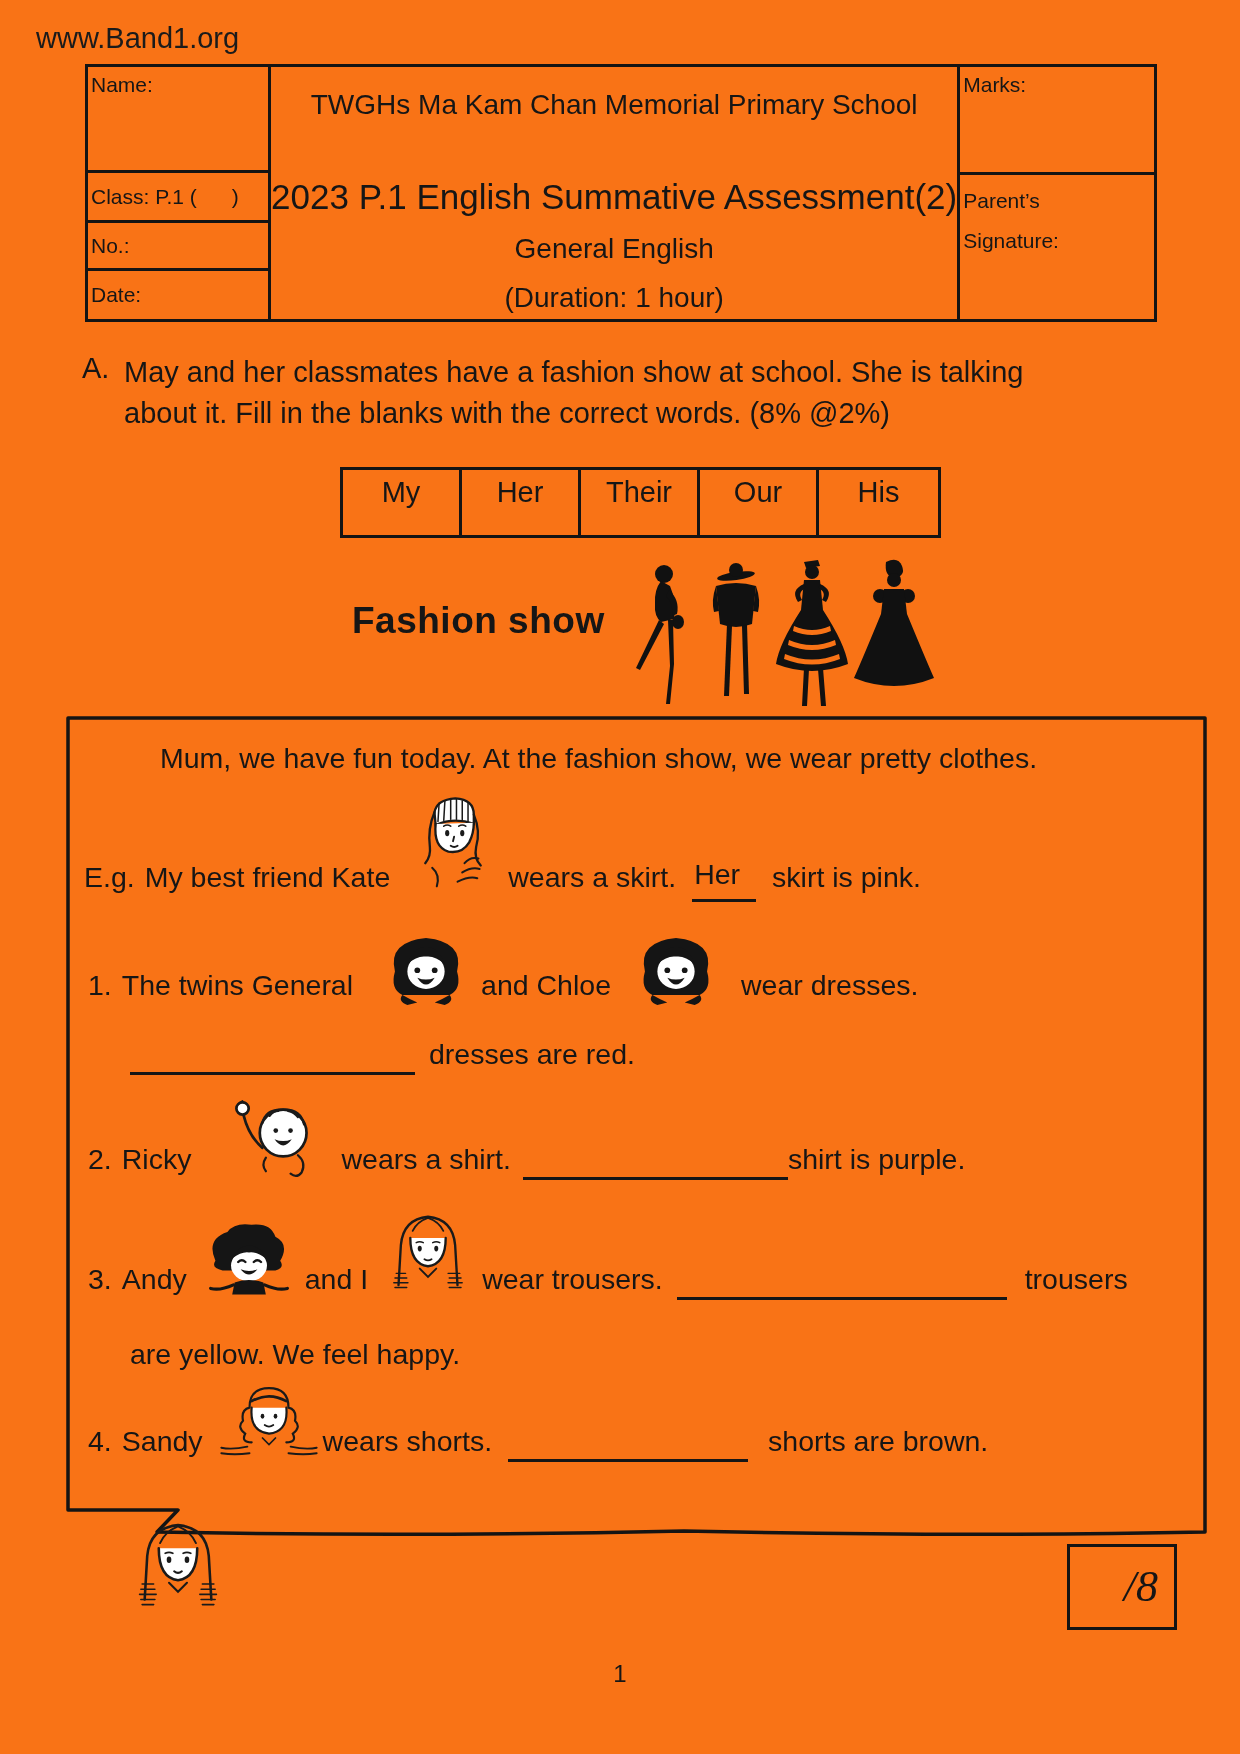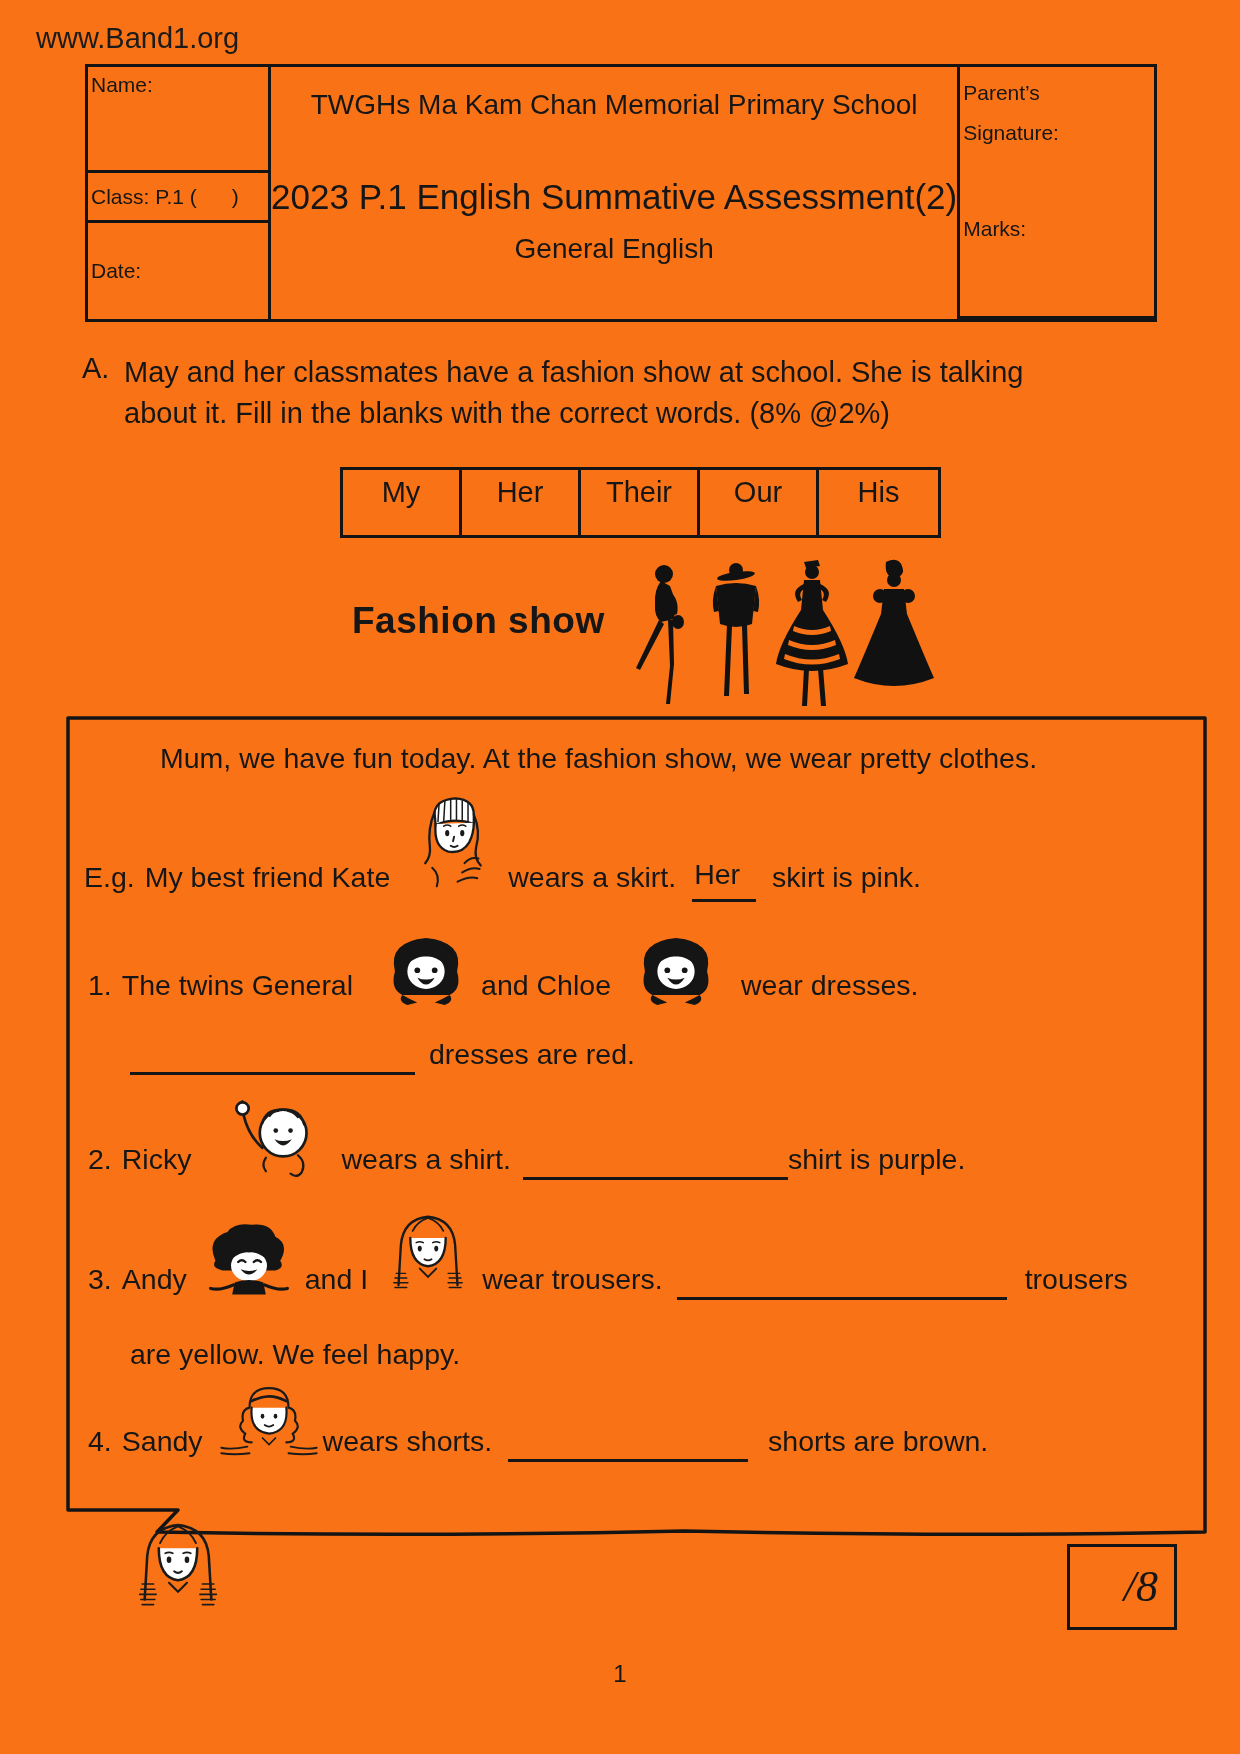"Parent’s" div.cell { order: before "Marks:" -> after "Marks:" }
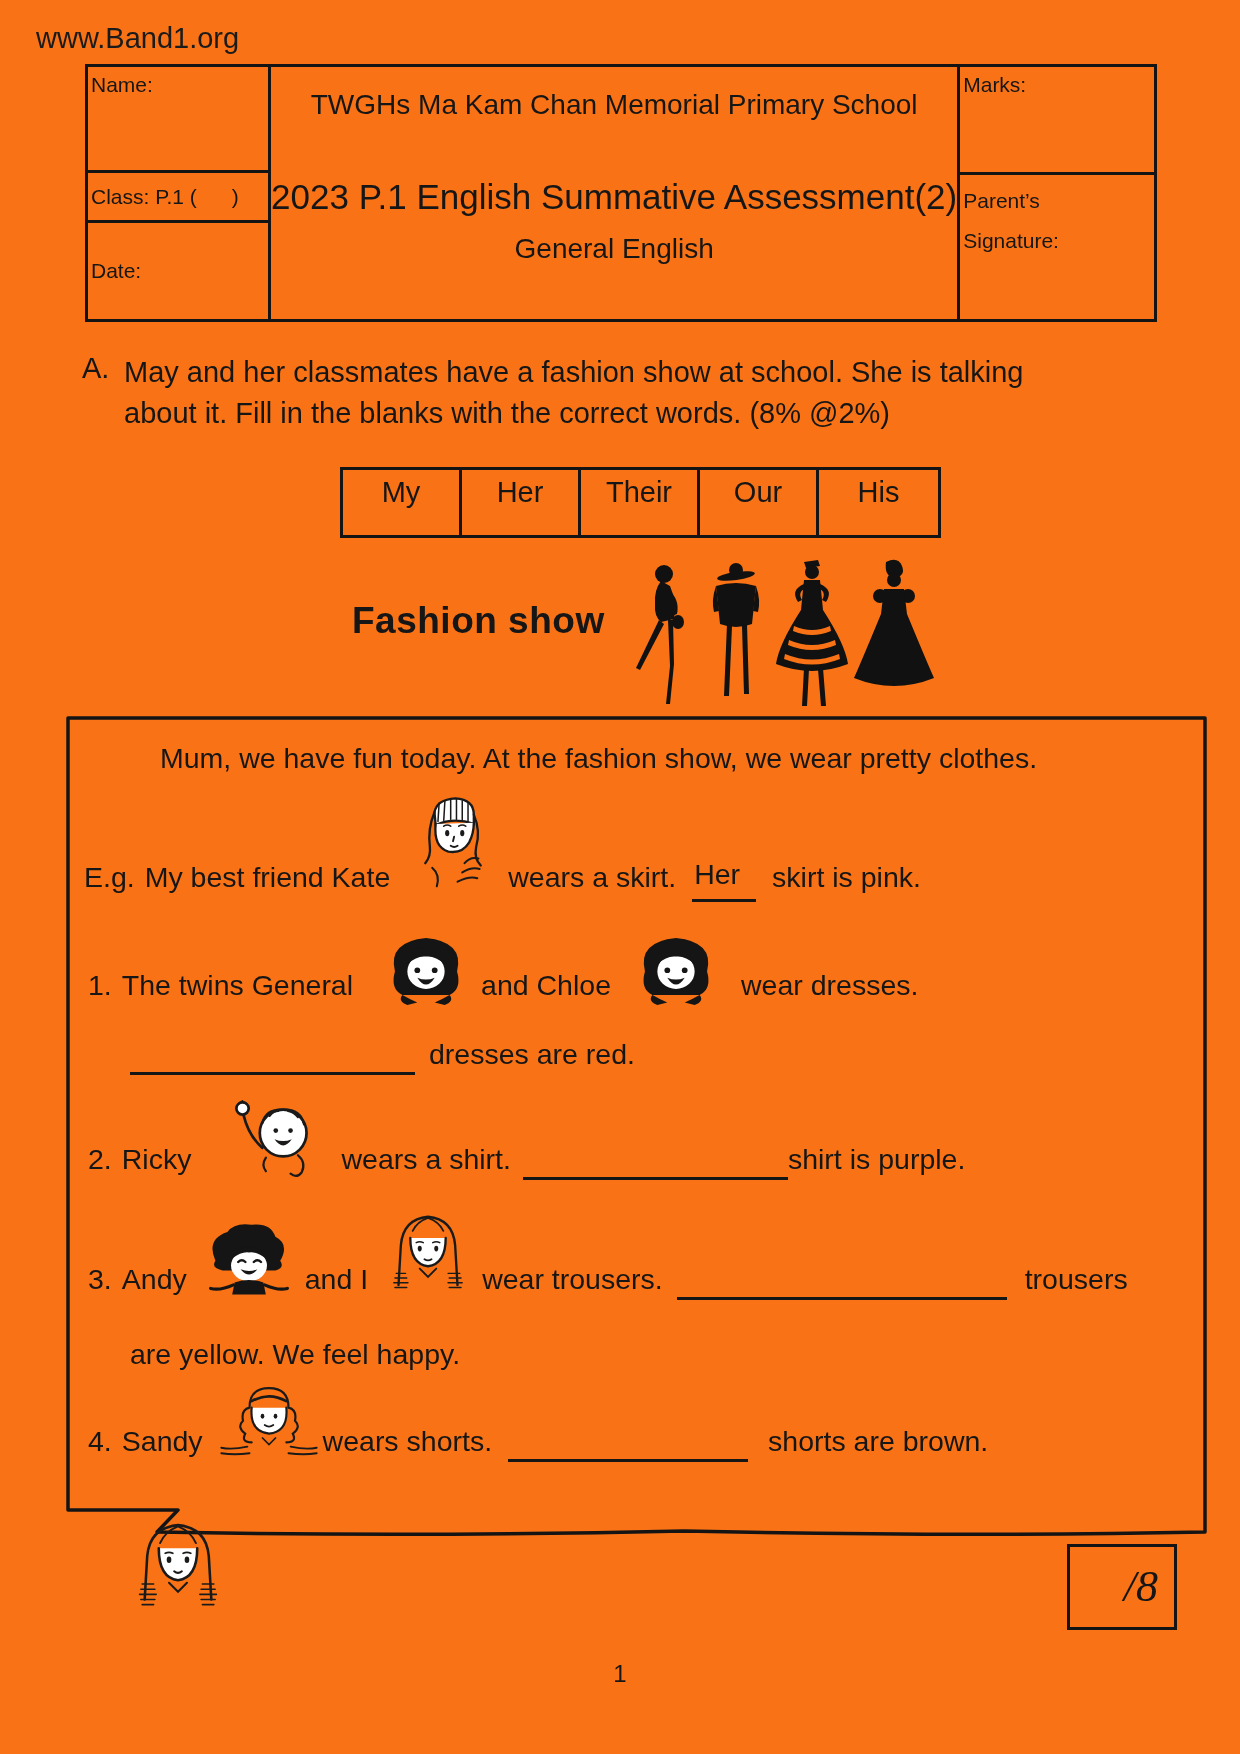"No.:" div.cell { html: none -> <div> <span>No.:</span> </div> }
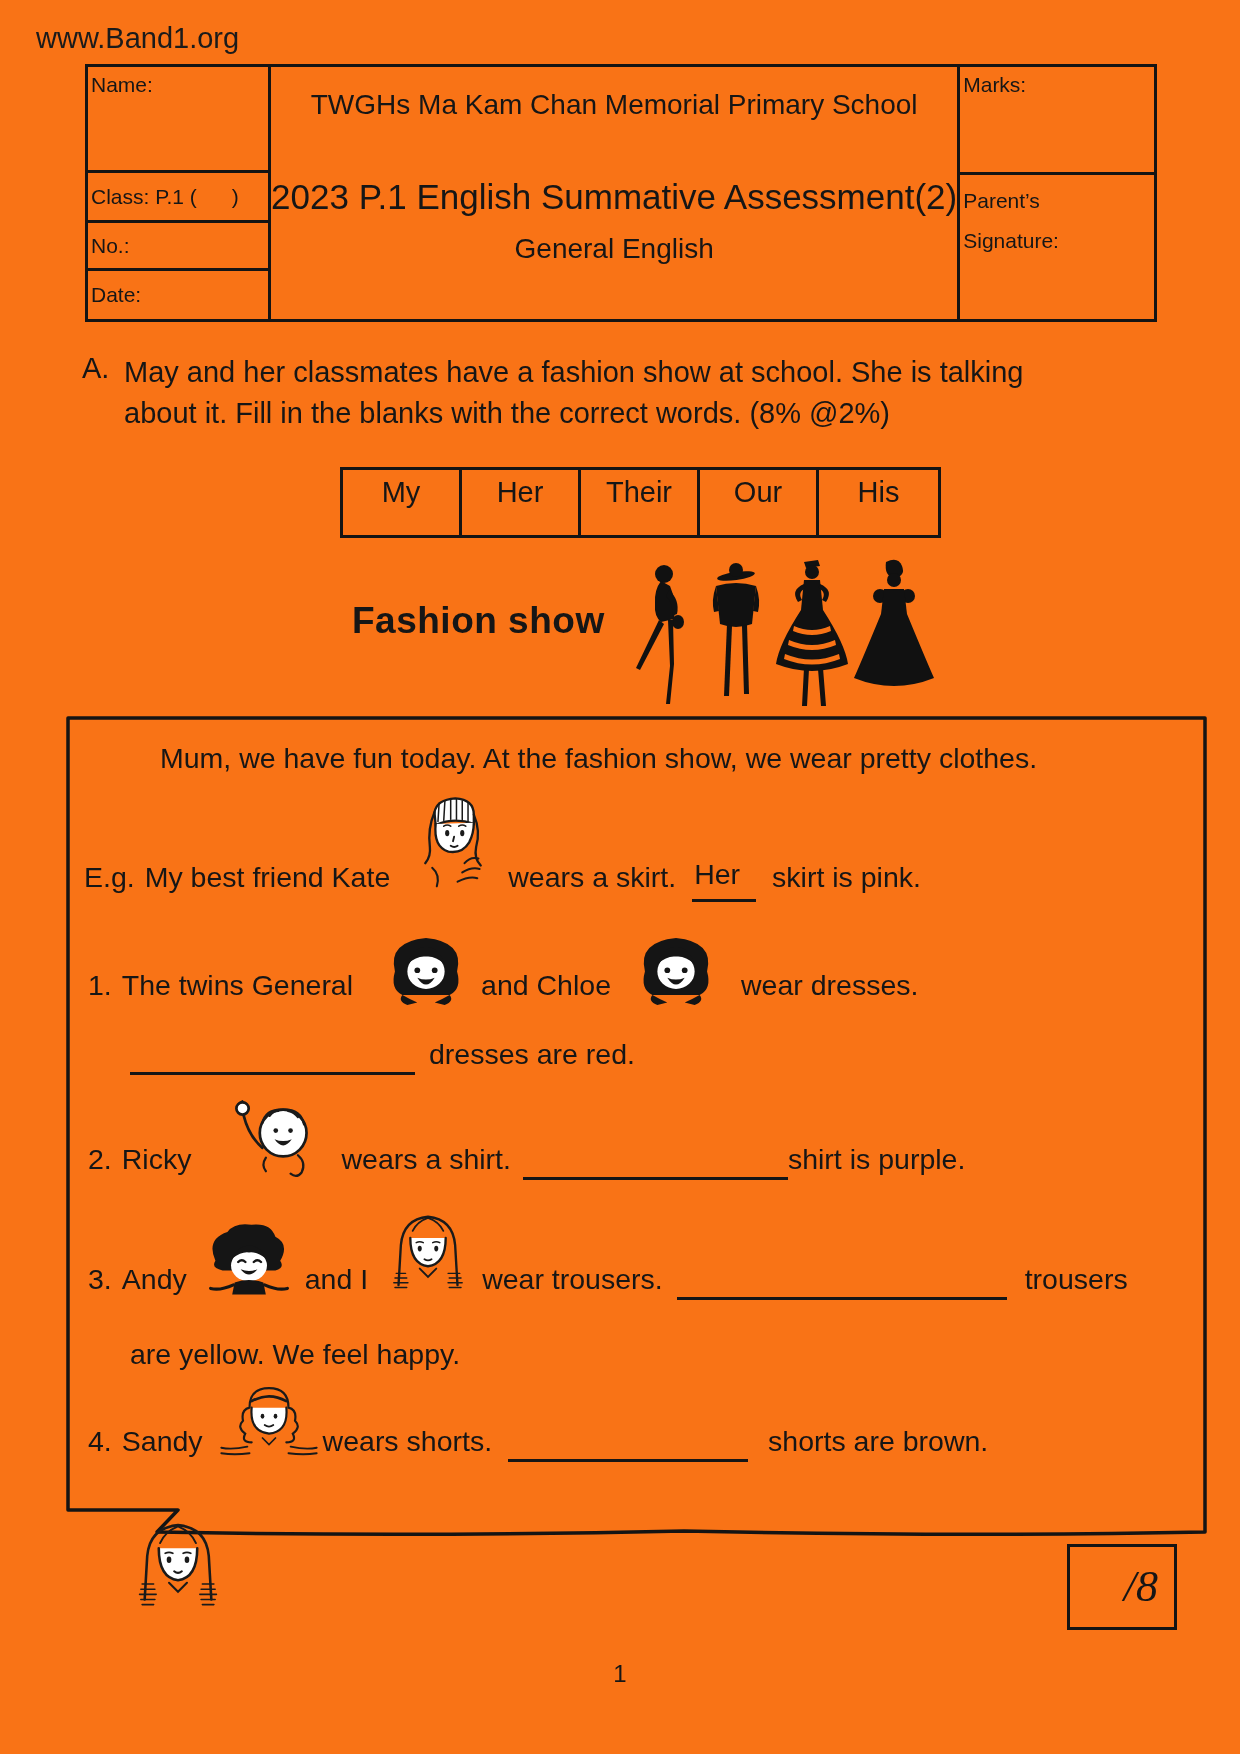"(Duration: 1 hour)" div.duration-line { html: none -> <div>(Duration: 1 hour)</div> }
